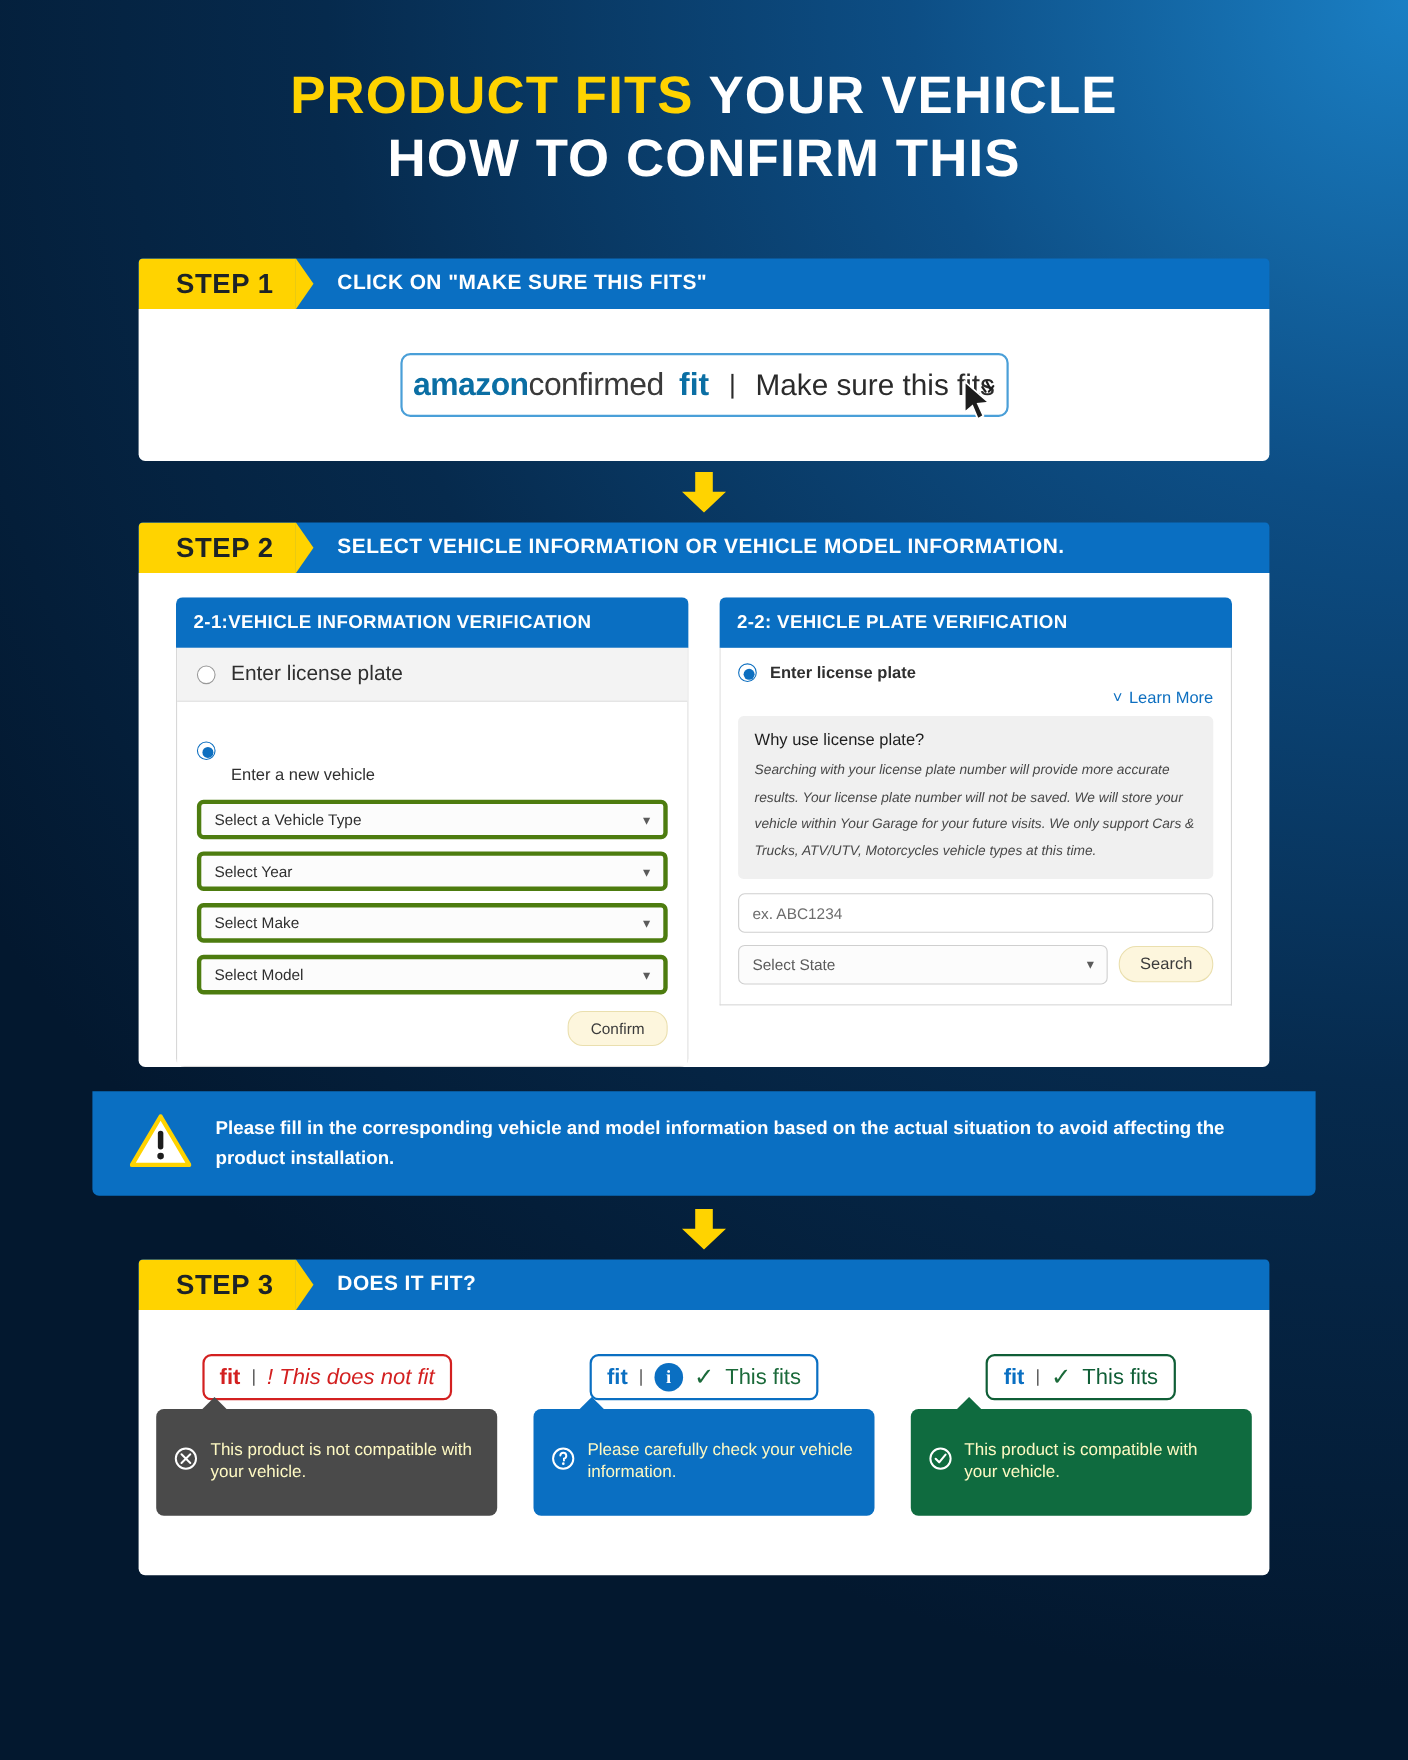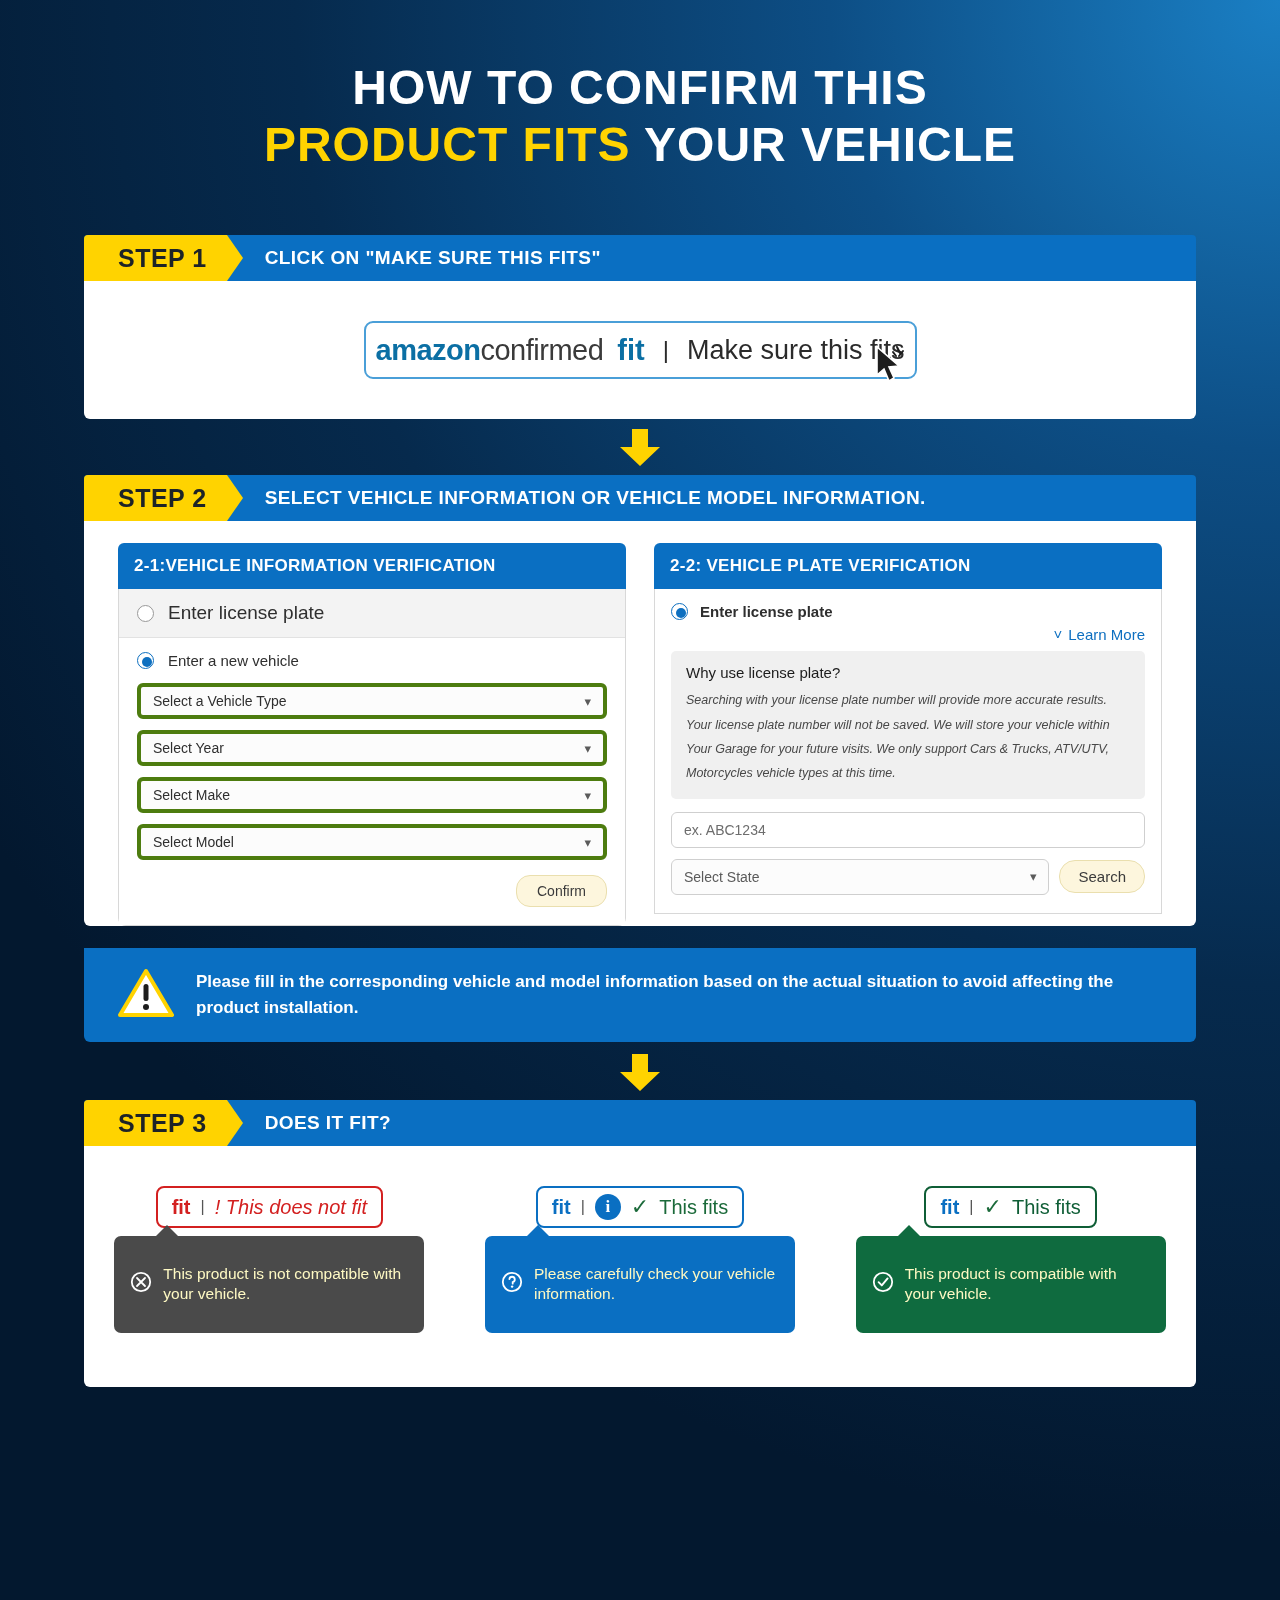"HOW TO CONFIRM THIS" div.title-line { order: before "PRODUCT FITS YOUR VEHICLE" -> after "PRODUCT FITS YOUR VEHICLE" }
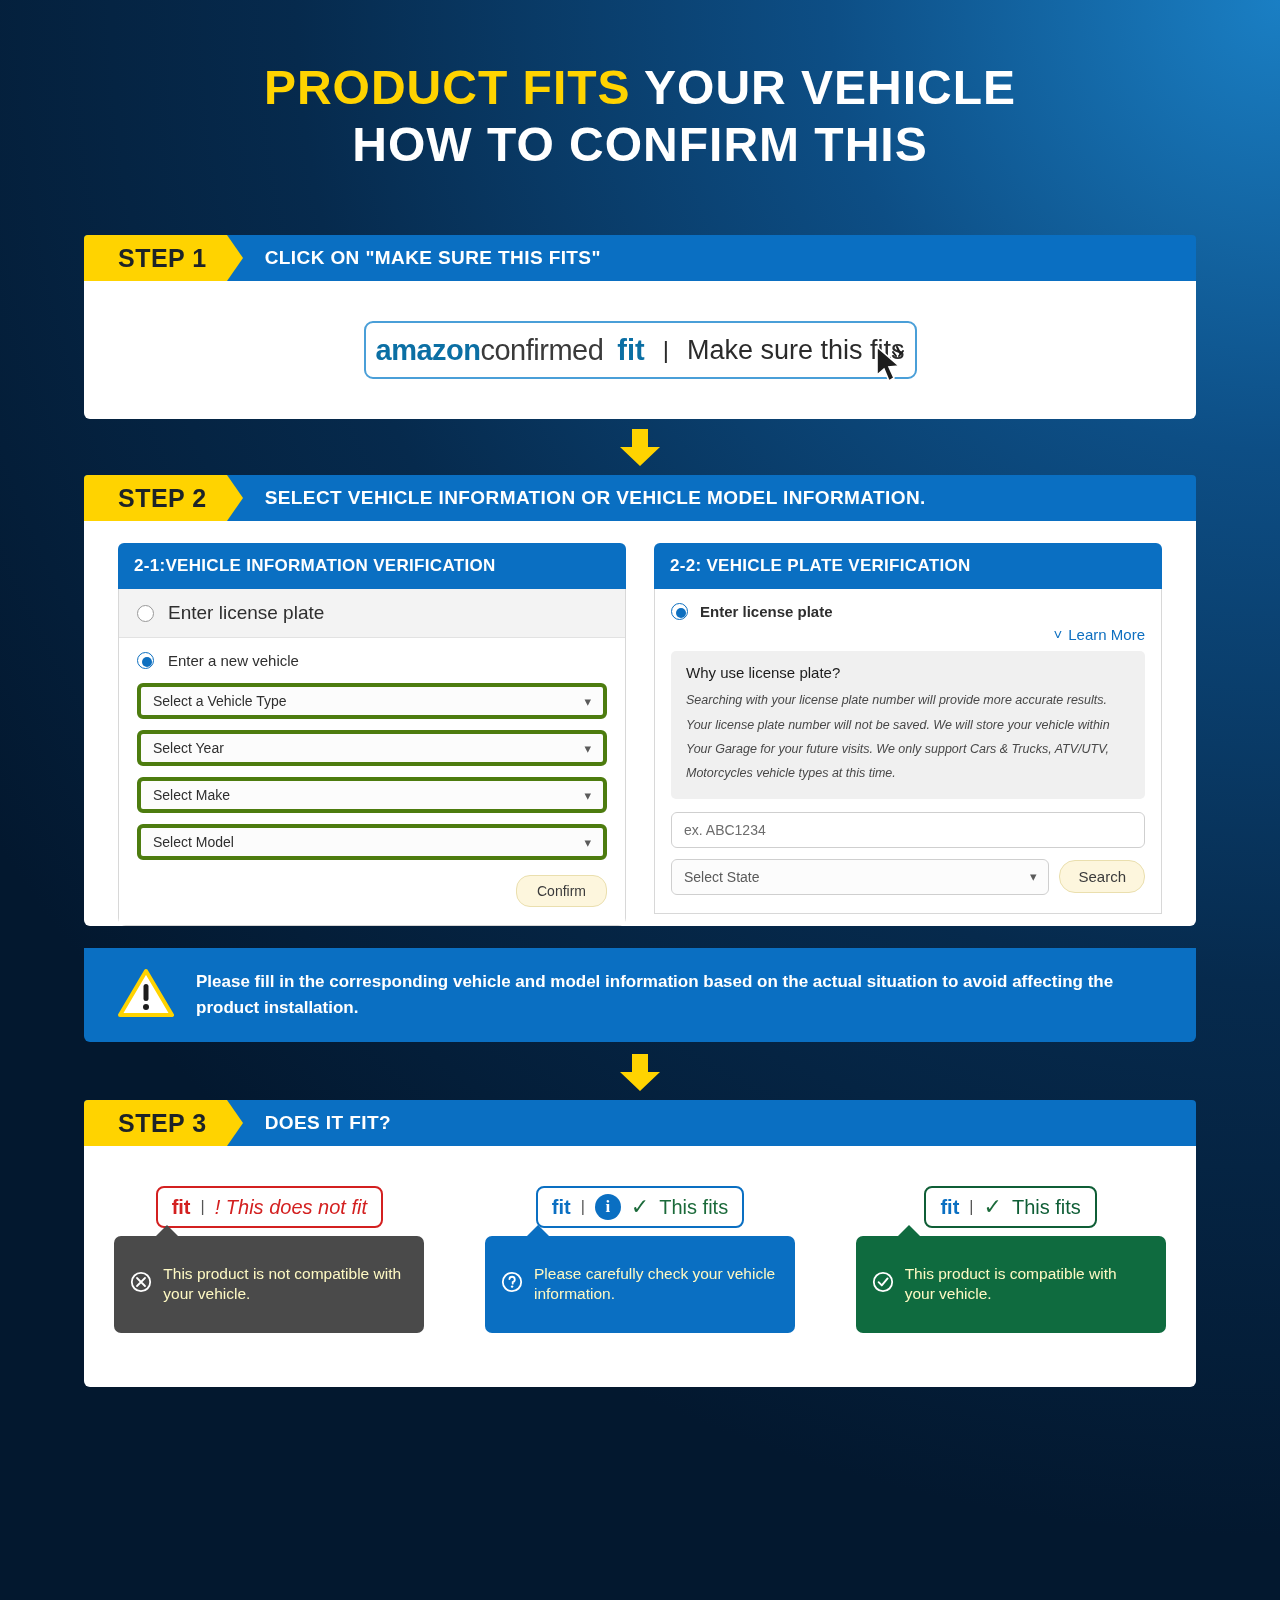"STEP 1" .panel { width: 1112px -> 1028px }
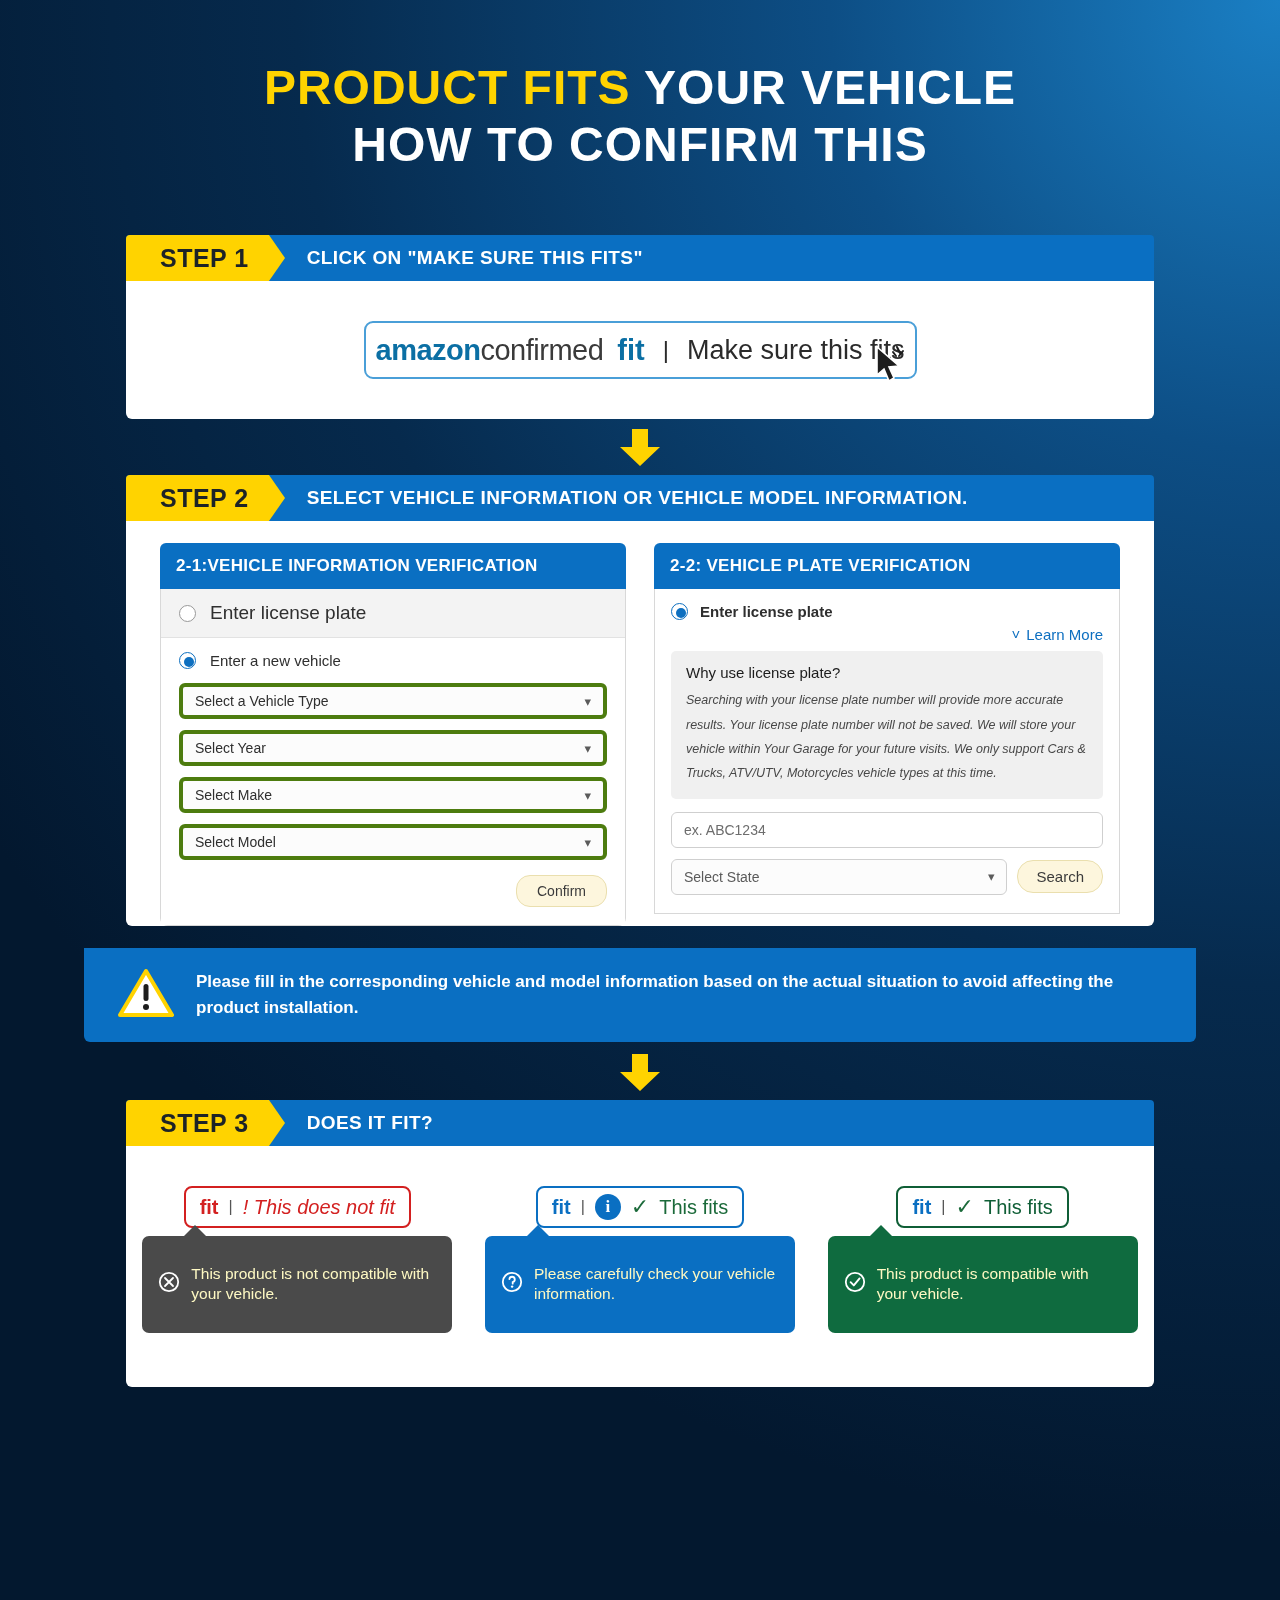"Enter a new vehicle" .newveh-label { margin-top: none -> 44px }
